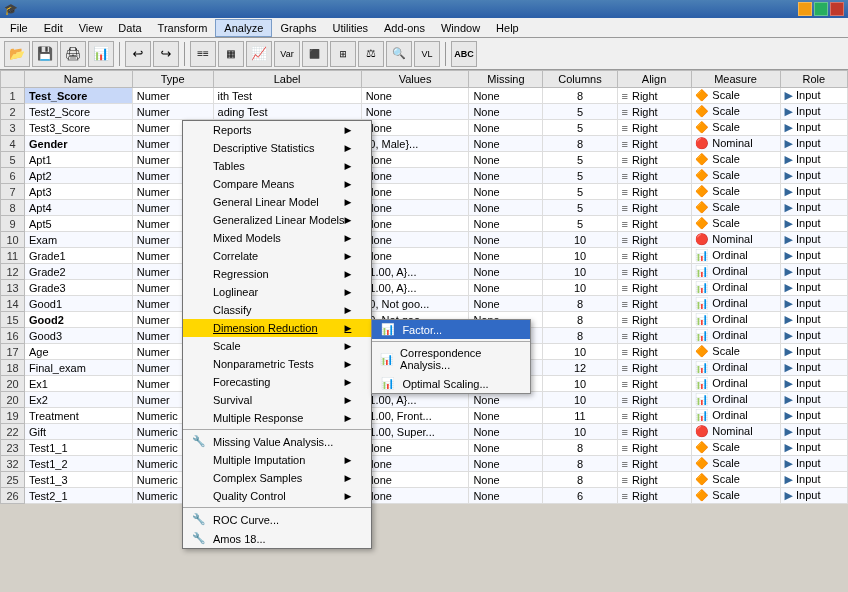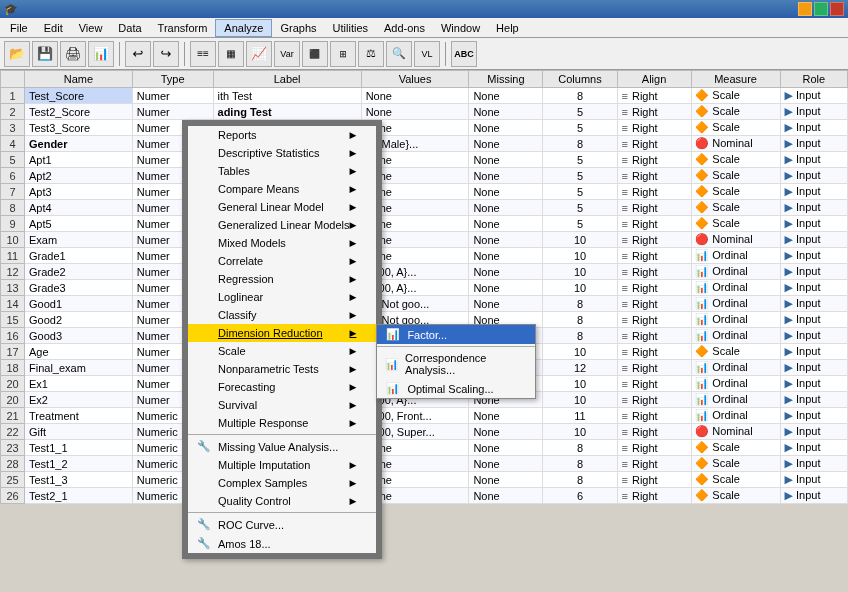"Test_Score" td.highlighted { font-weight: normal -> bold }
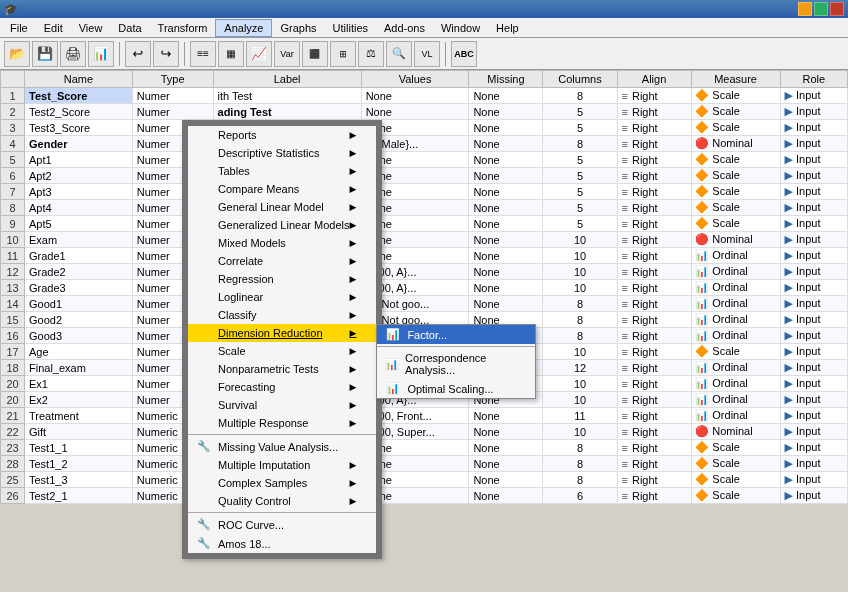"ading Test" td { font-weight: bold -> none }
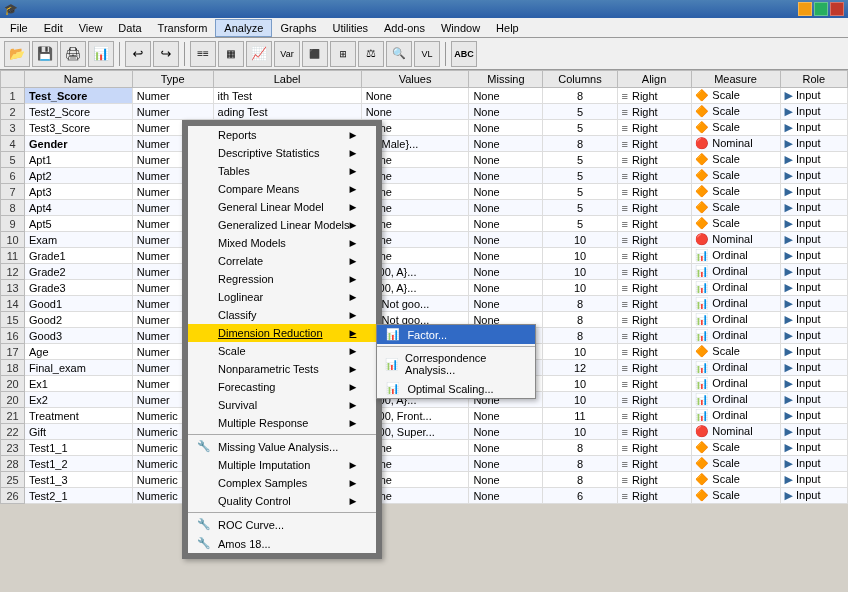"Reports" .dropdown-menu { border: 6px solid #737373 -> 1px solid #737373 }
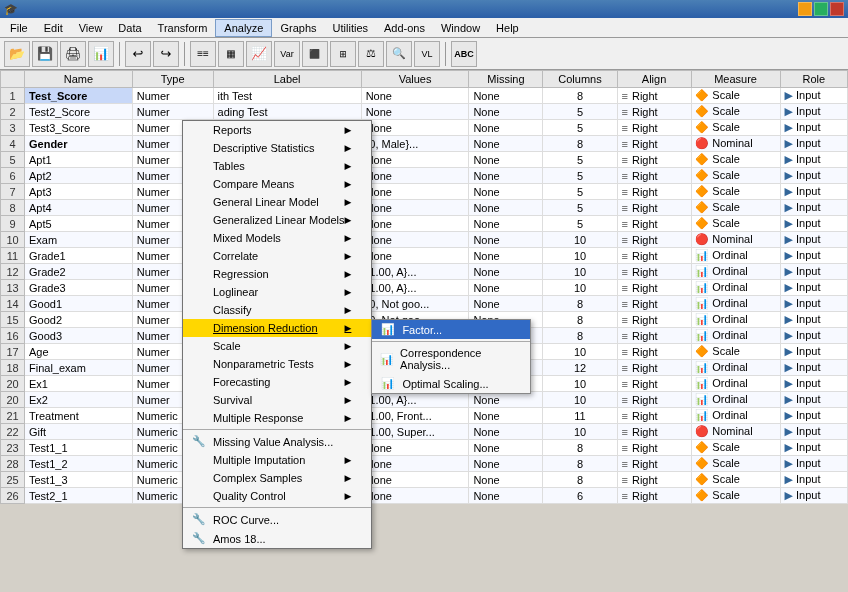"Good2" td { font-weight: normal -> bold }
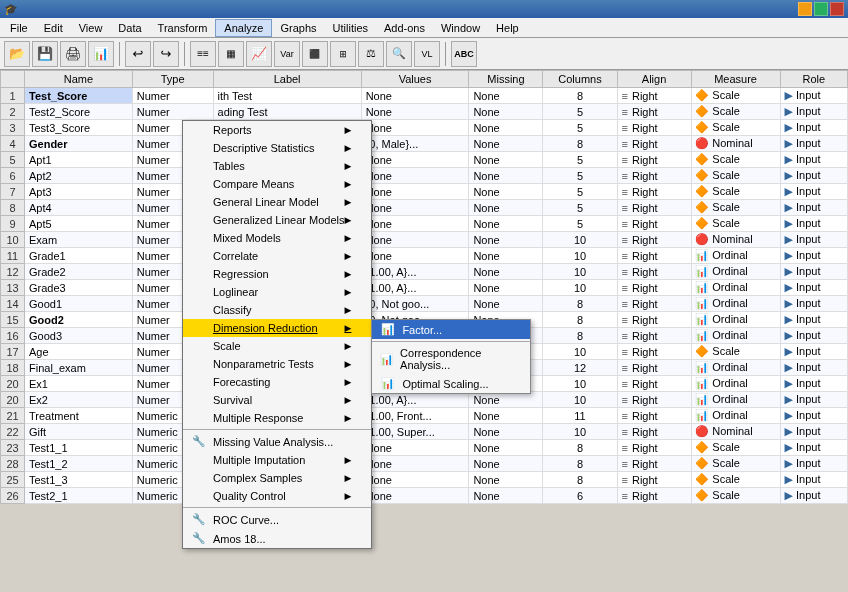"21" td.row-num { text: 21 -> 19 }
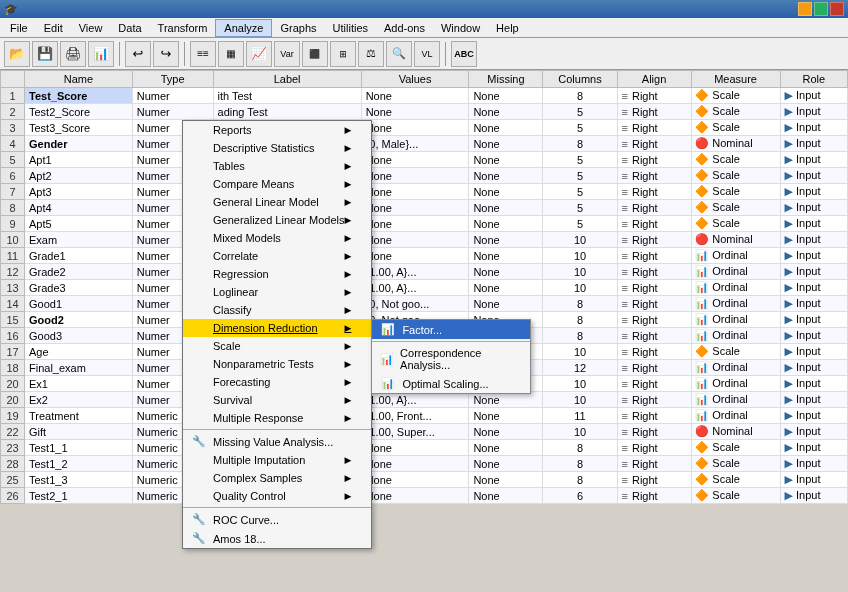"28" td.row-num { text: 28 -> 32 }
